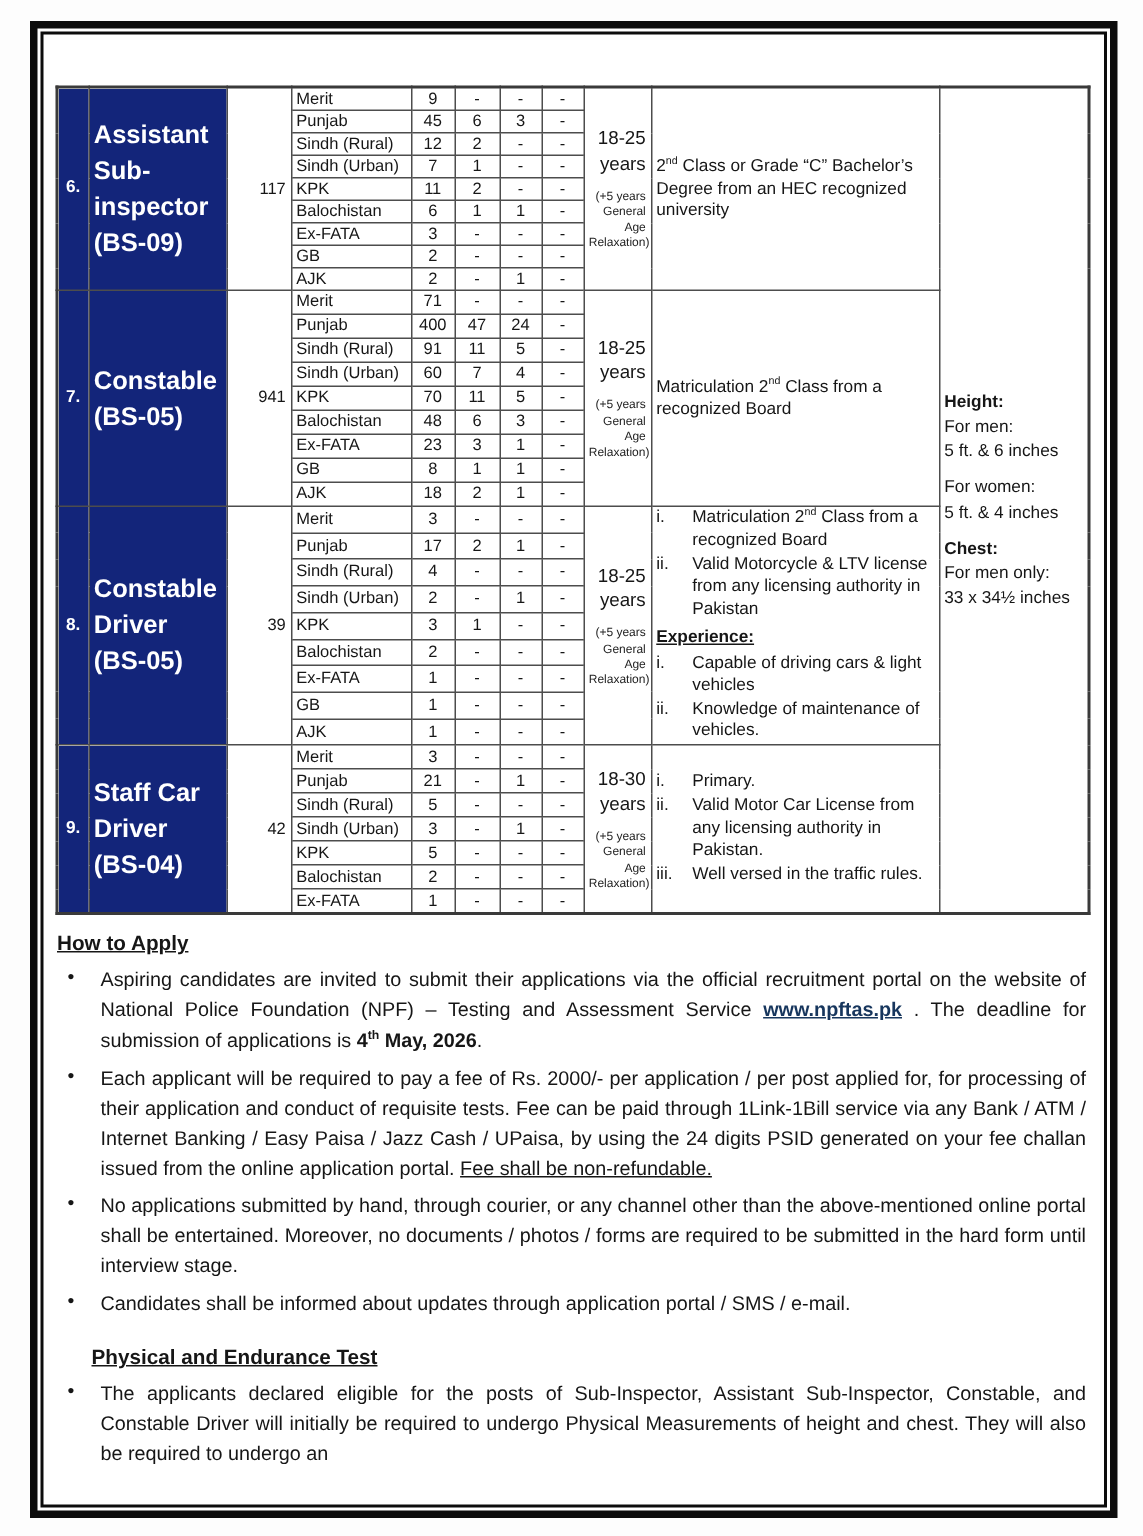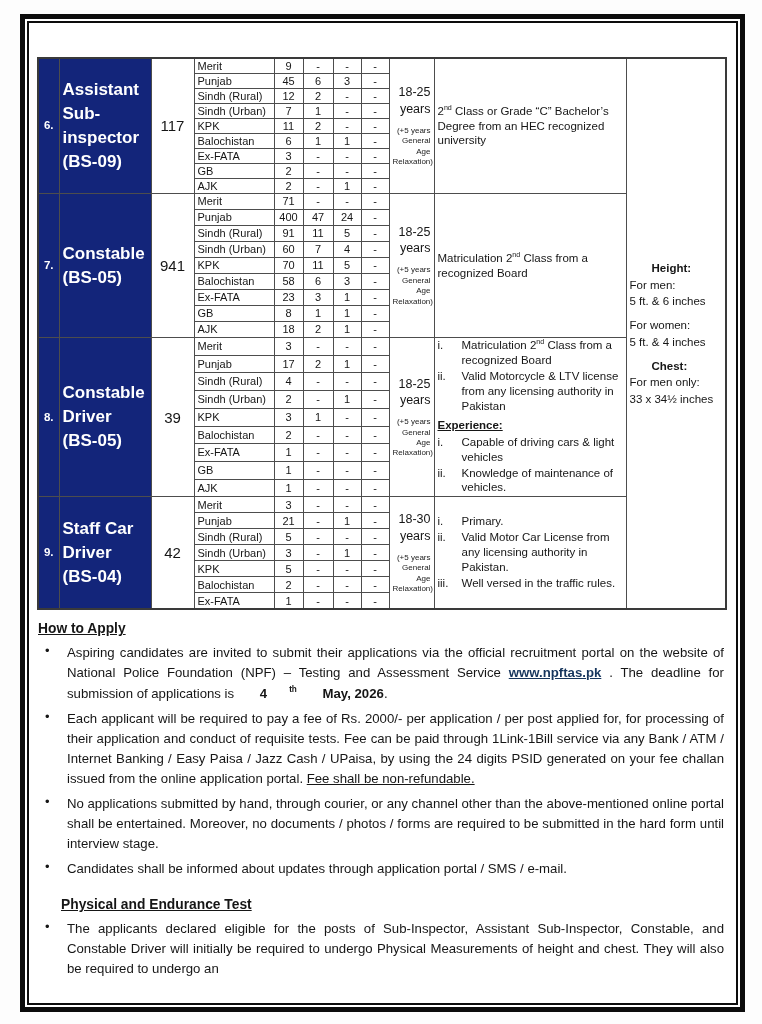"117" td.total { font-size: 15px -> 11px; text-align: center -> right }
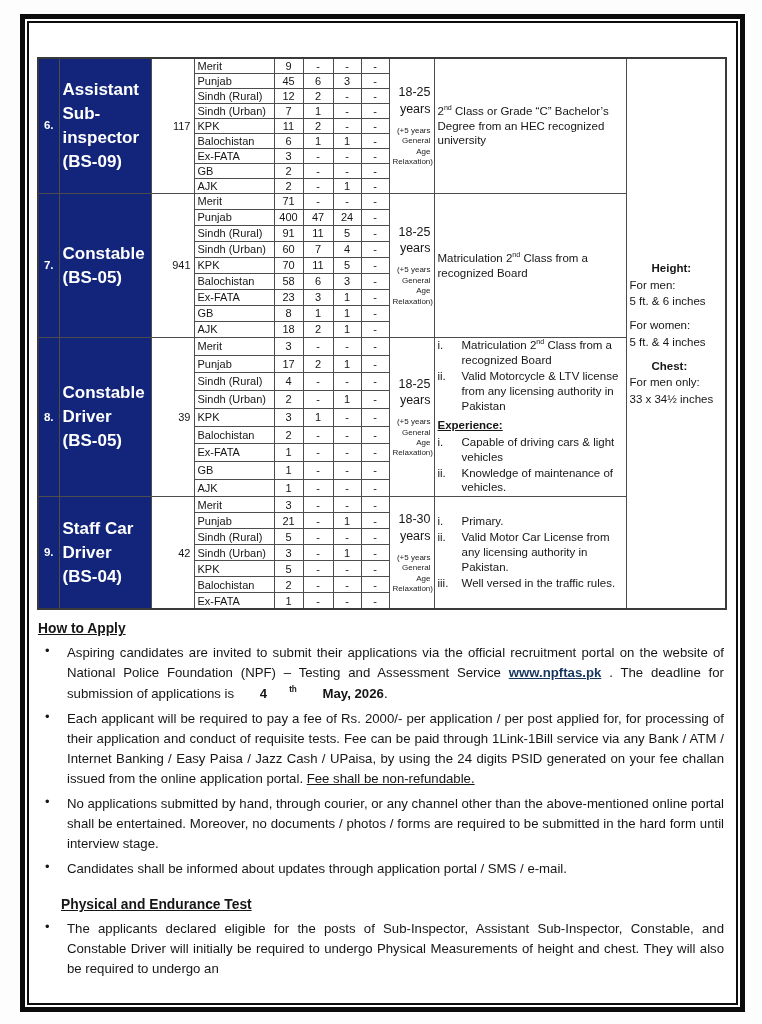"Height:" .b { margin-left: 22px -> none }
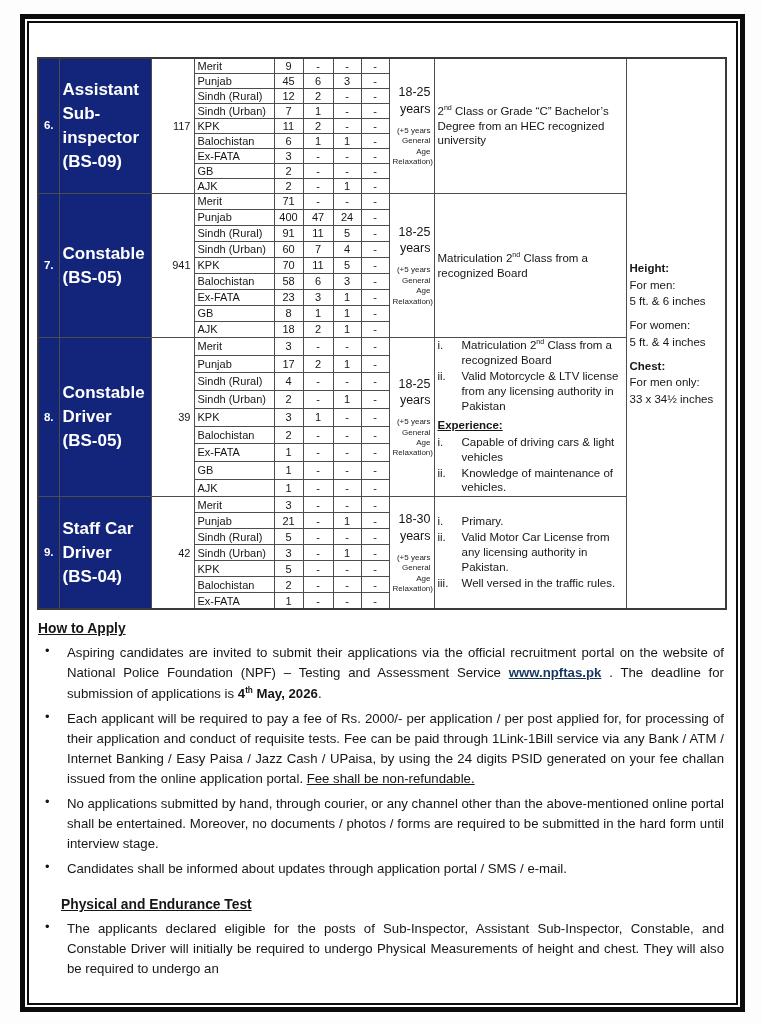"58" td.val { text: 58 -> 48 }
